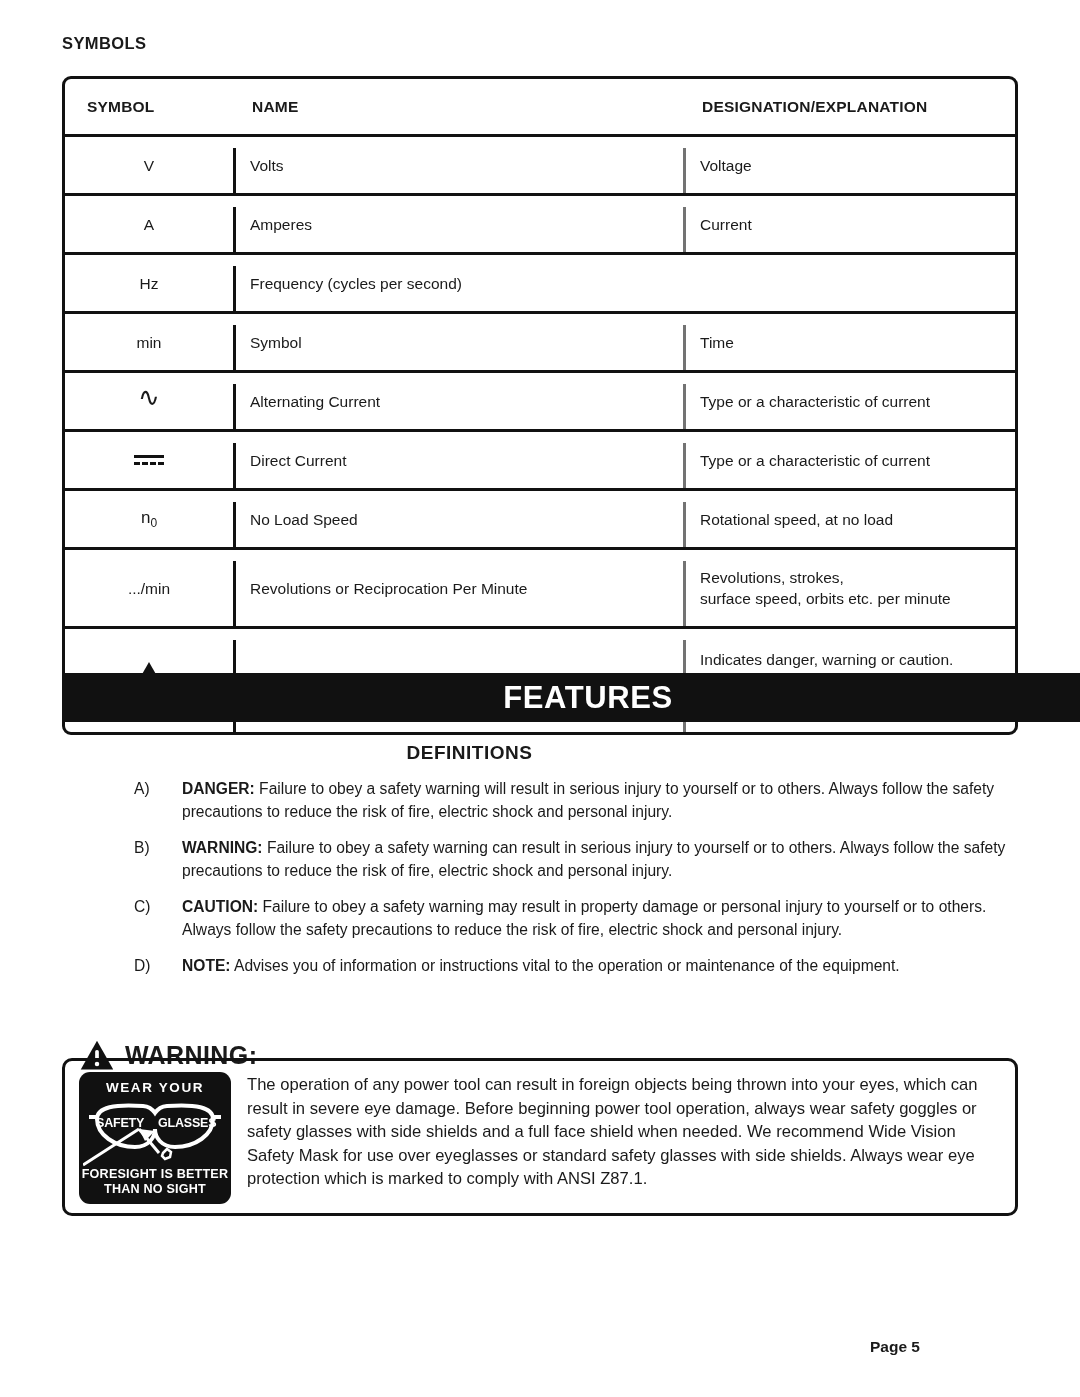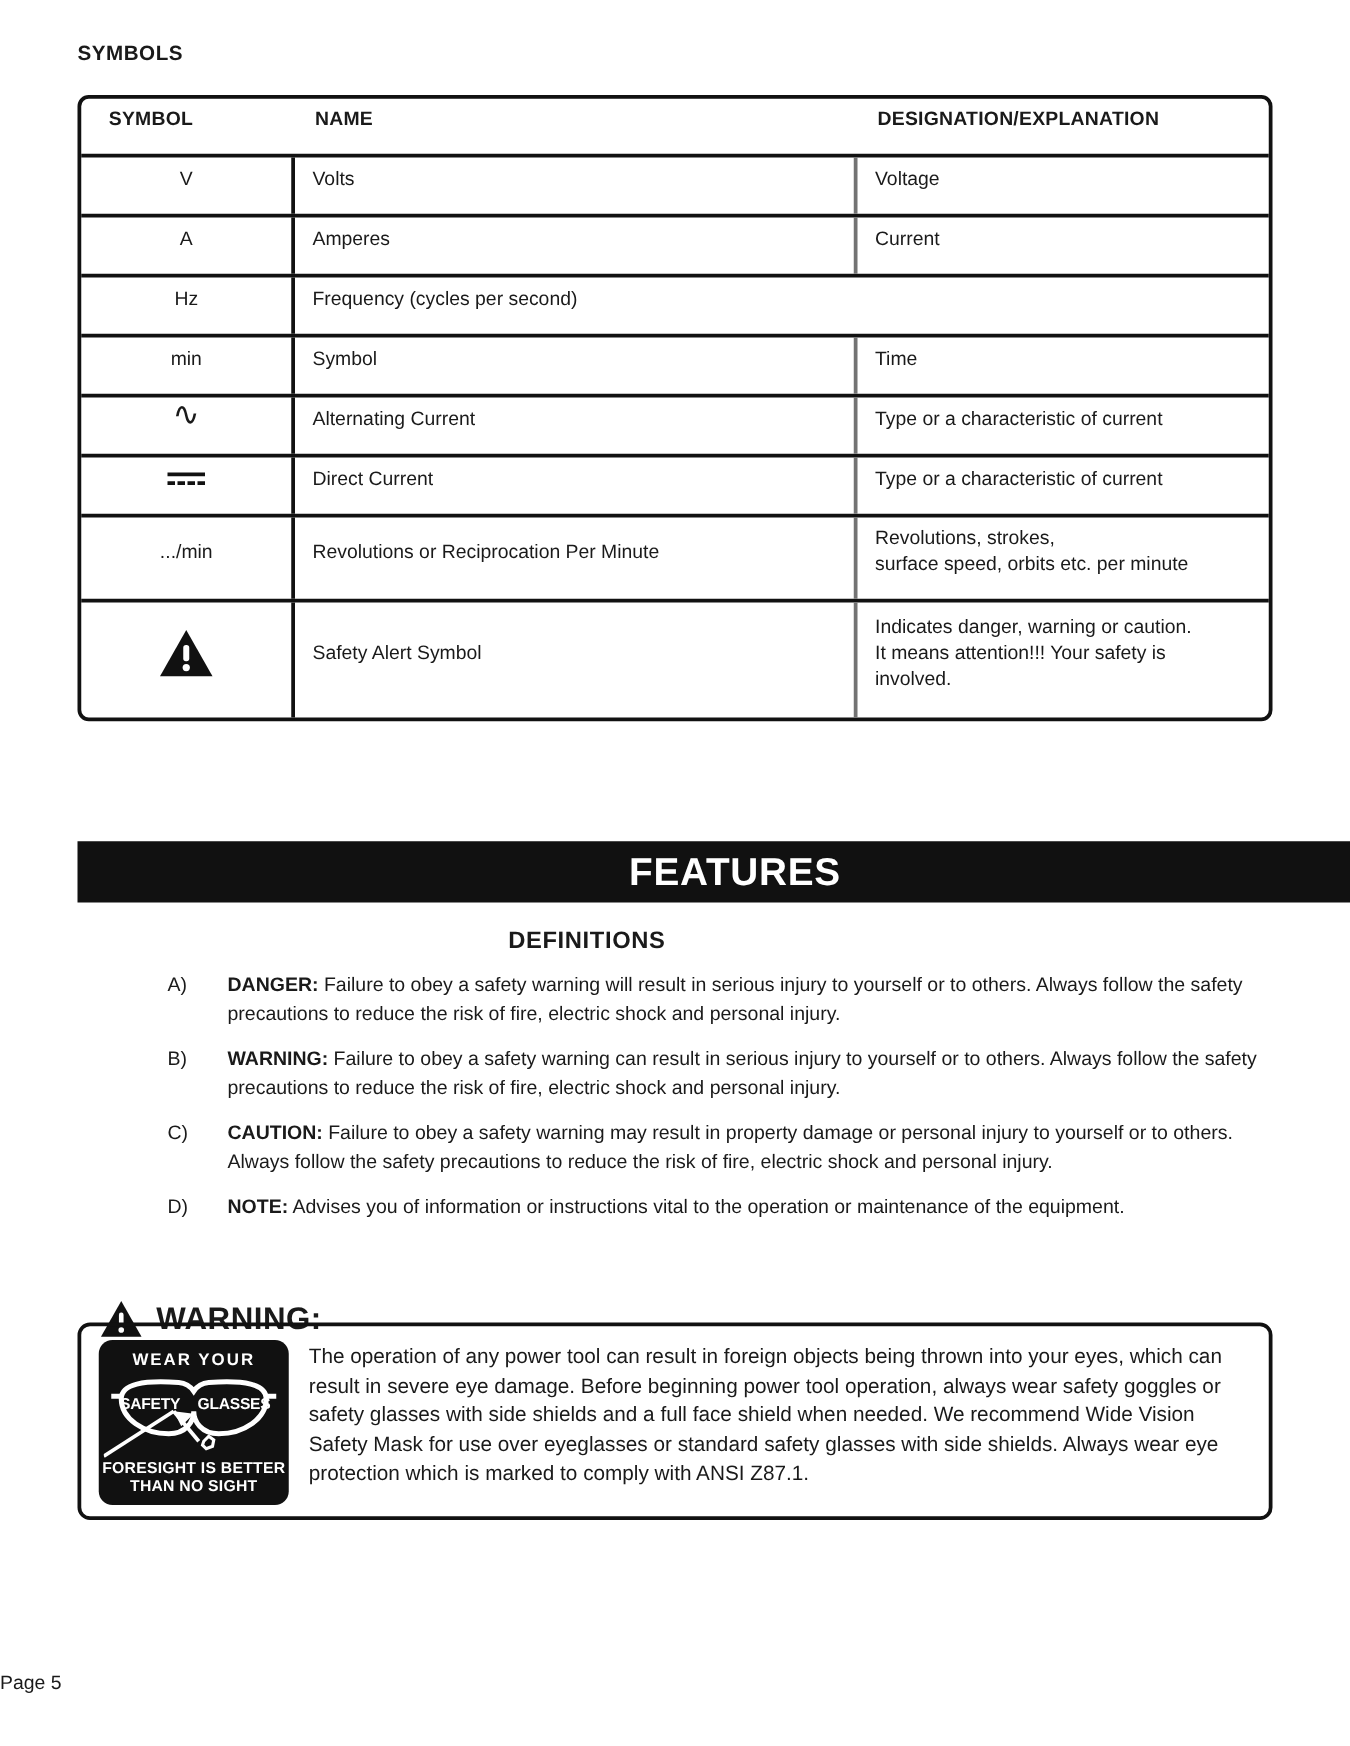"SYMBOL" .cell { margin-top: none -> 11px }
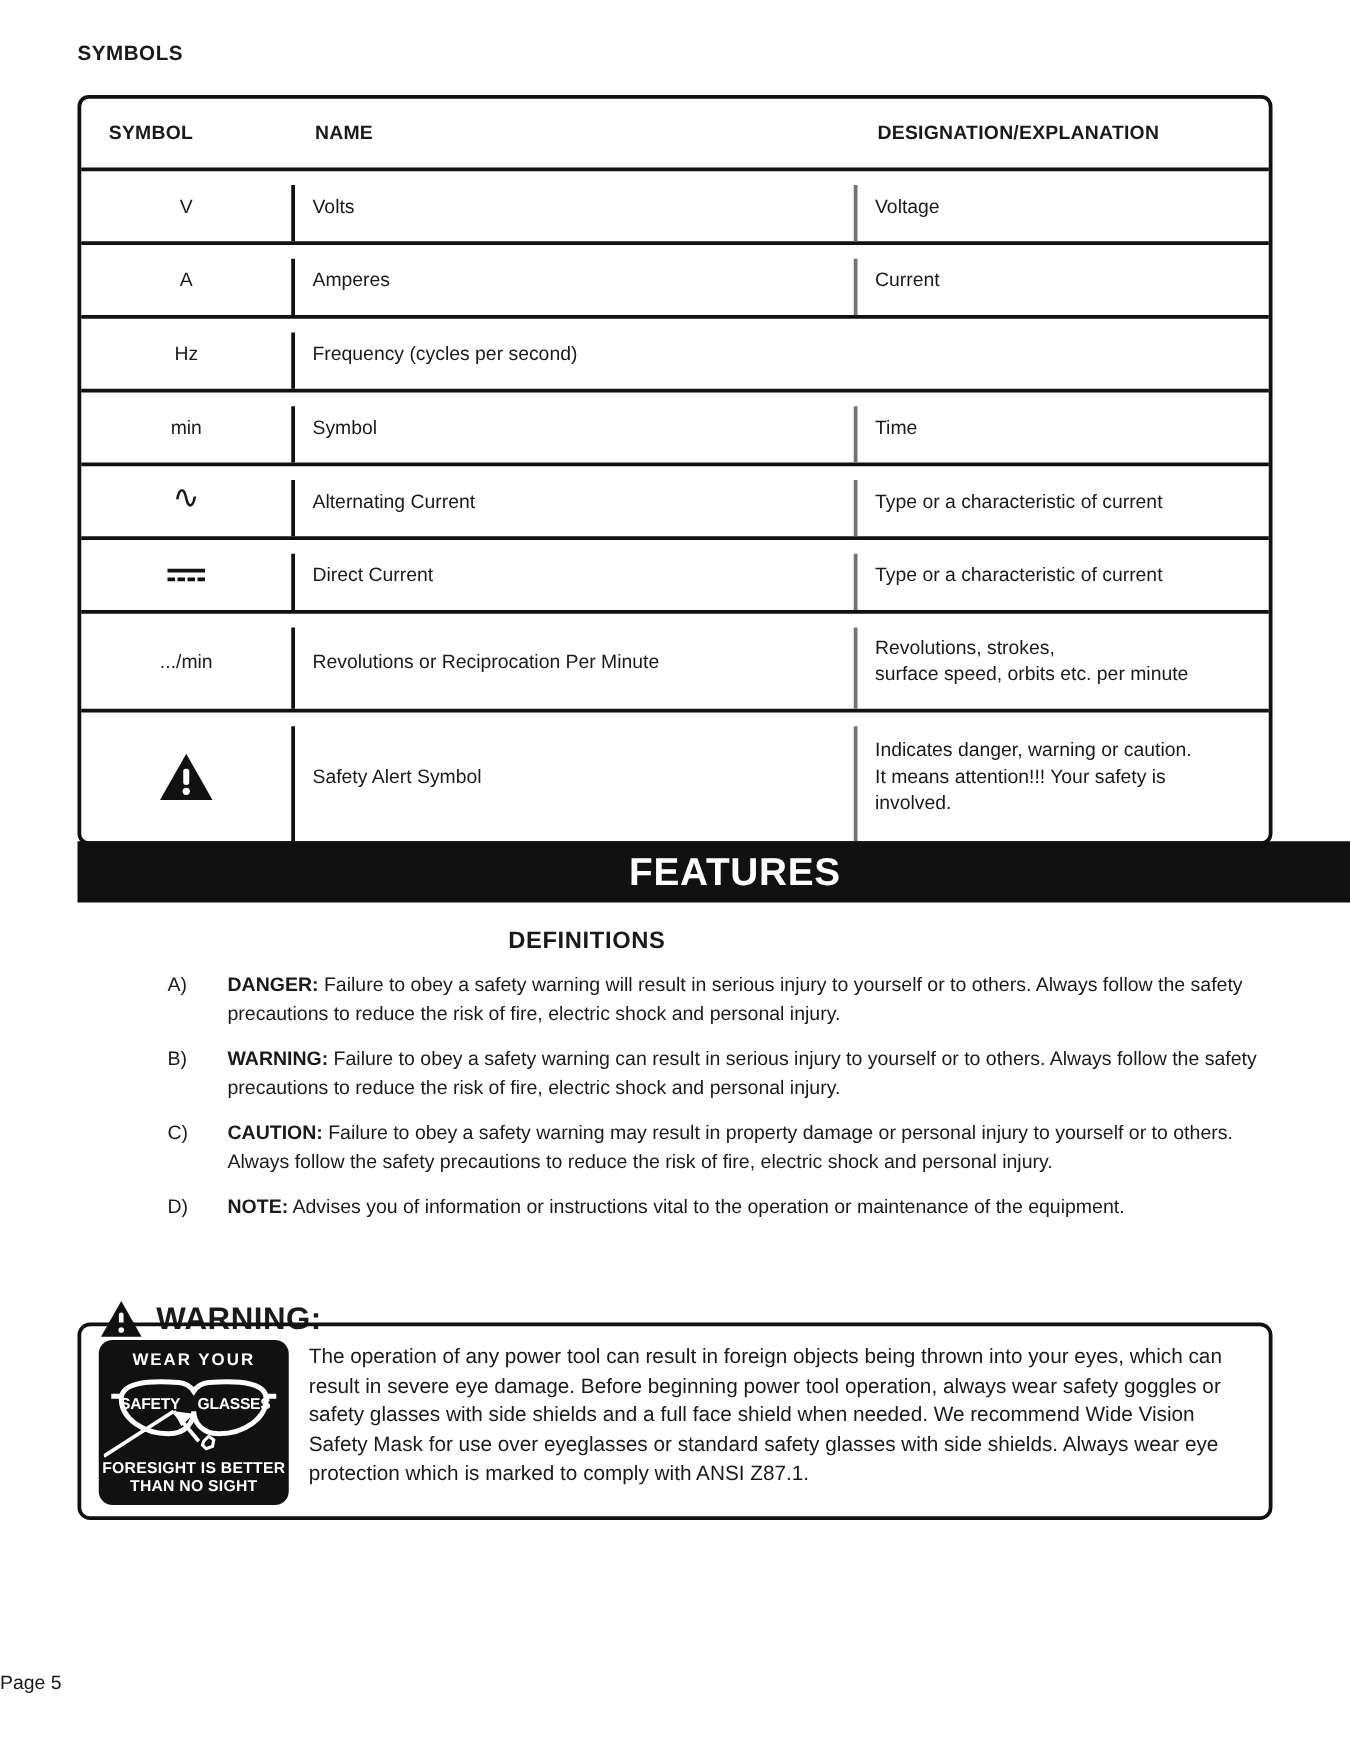"n0" div.sym-row { html: none -> <div> <div> <span>n<sub>0</sub></span> </div> <div>No Load Speed</div> <div>Rotational speed, at no load</div> </div> }
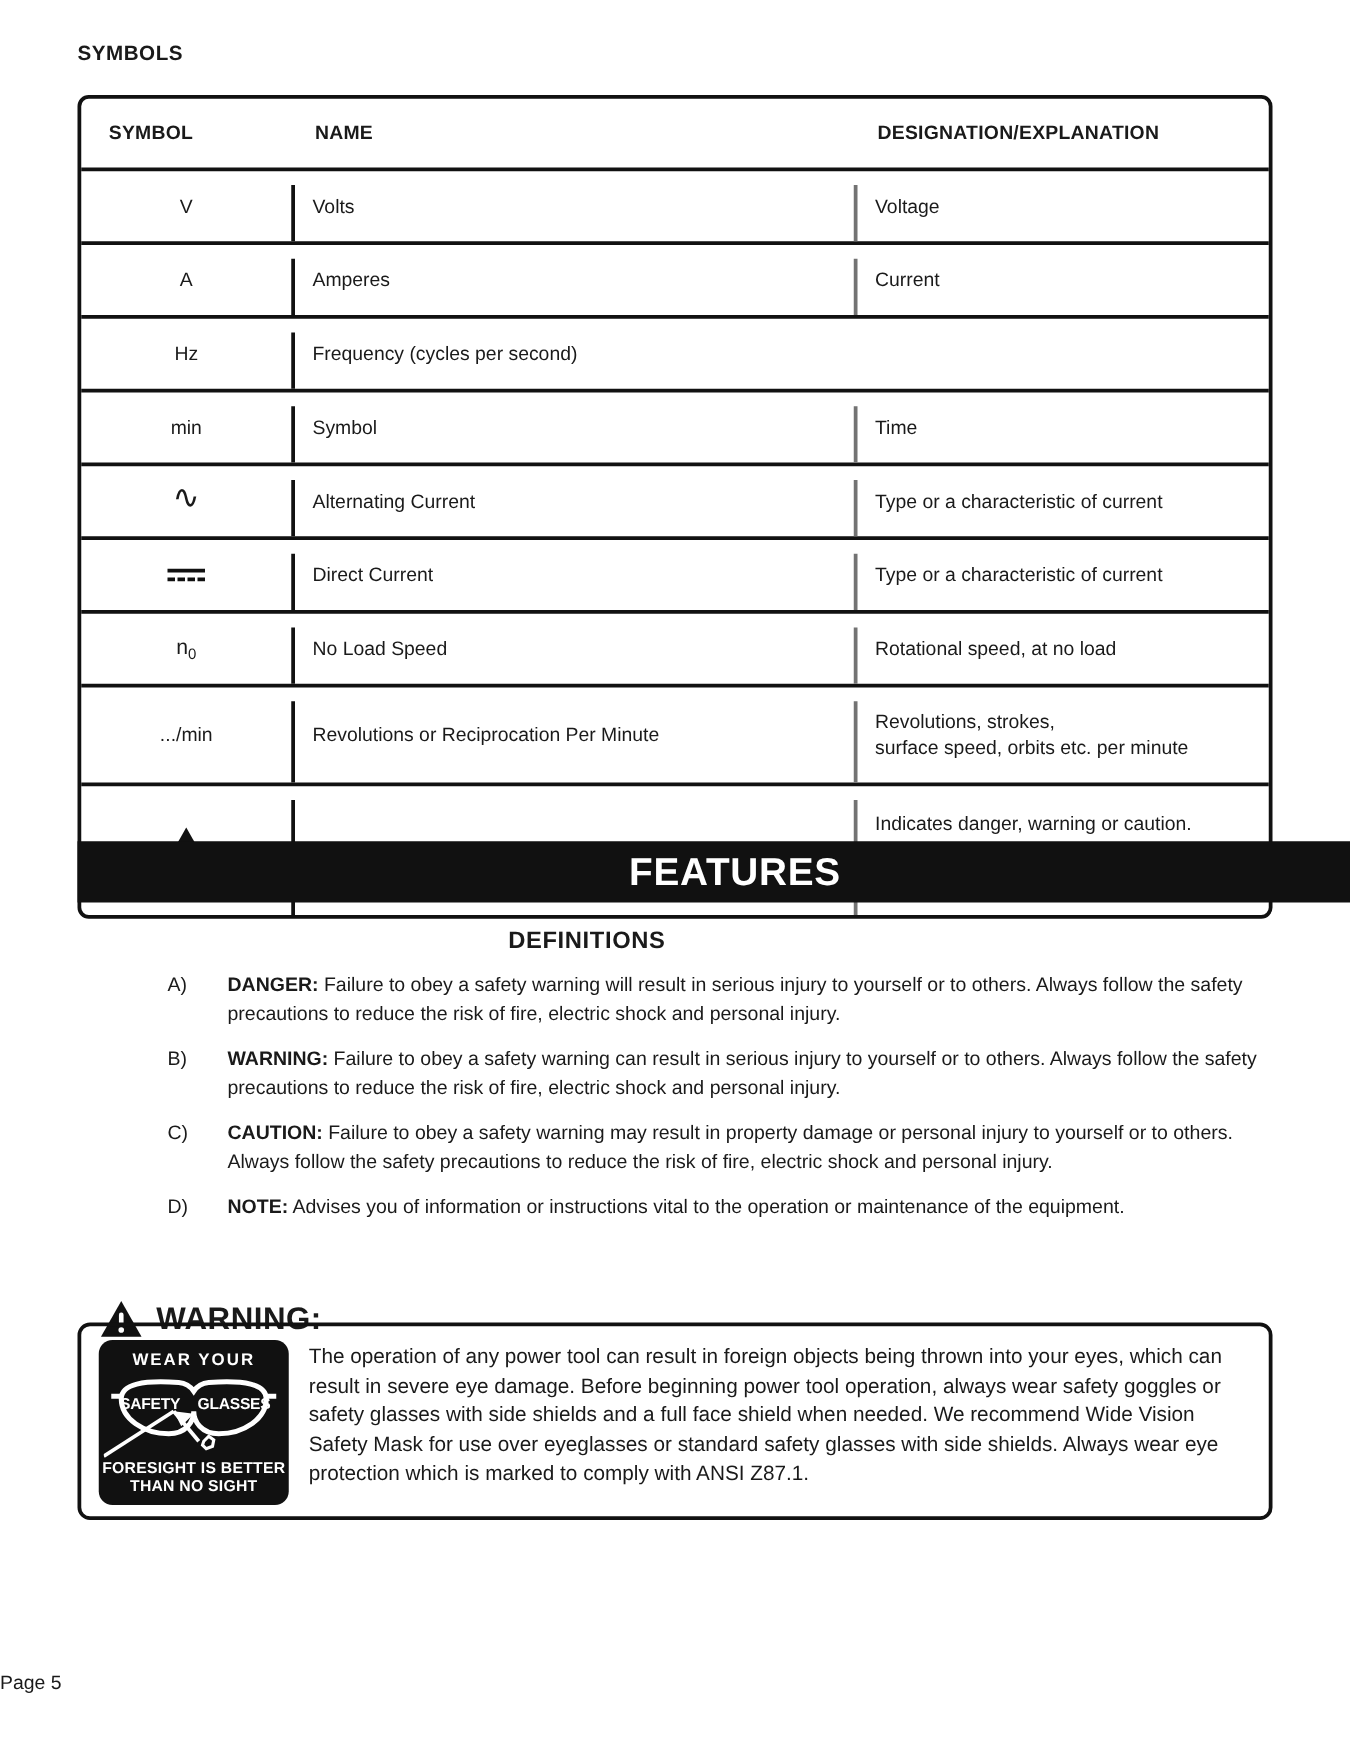"Page 5" .footer { font-weight: none -> bold; text-align: left -> right }
